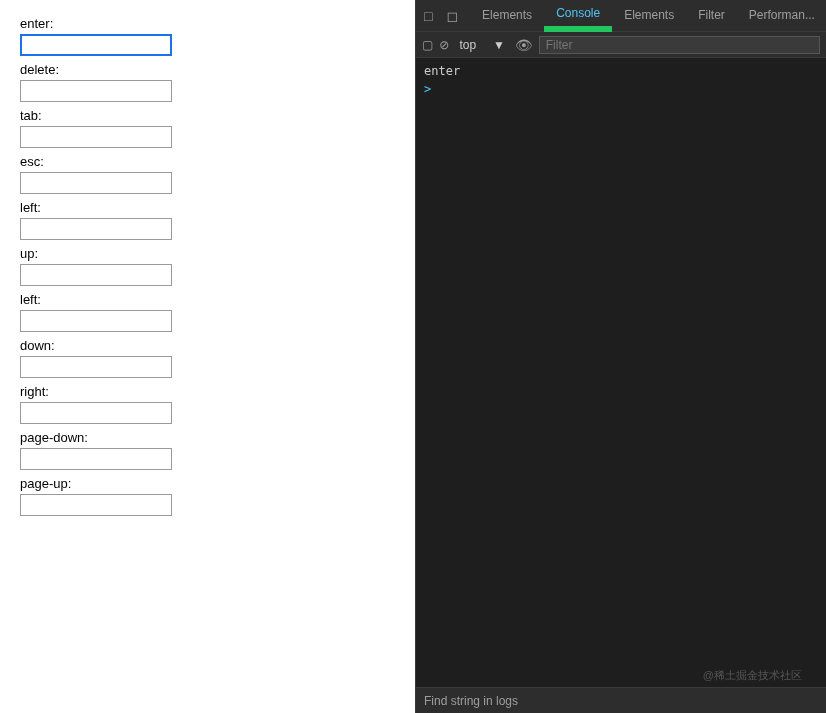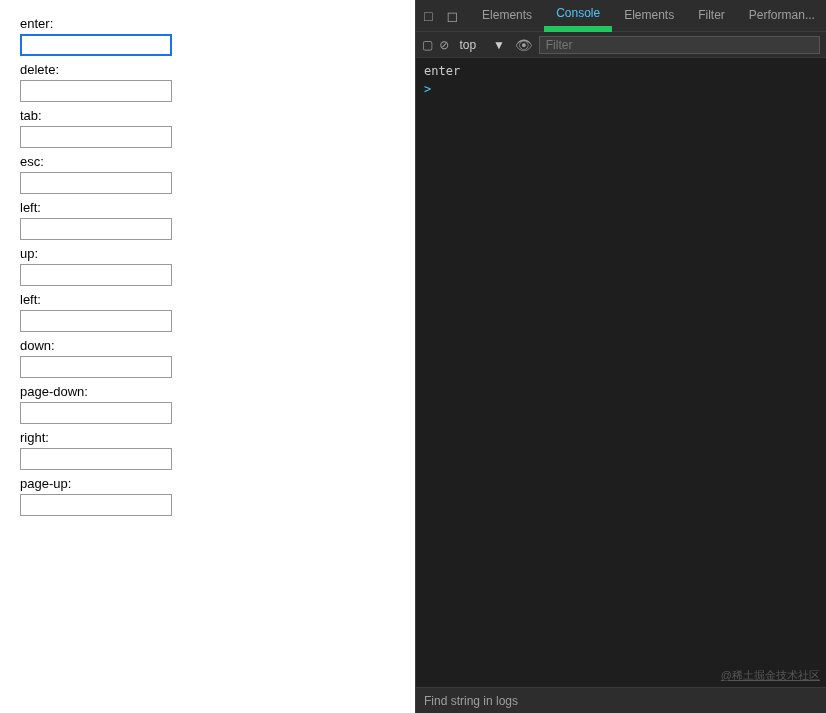"page-down:" div.field-group { order: before "right:" -> after "right:" }
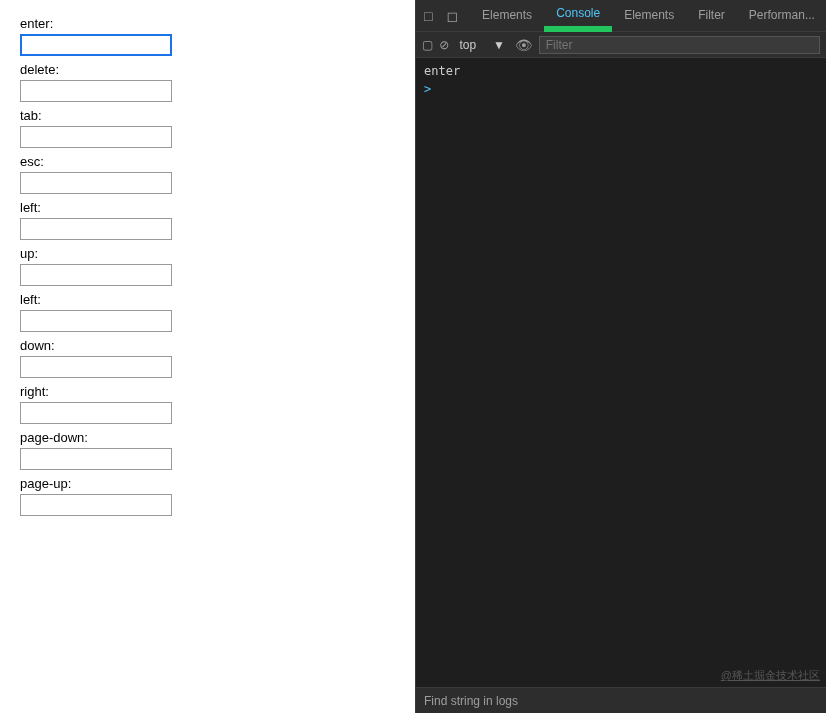"@稀土掘金技术社区" .watermark { right: 6px -> 24px; text-decoration: underline -> none }
